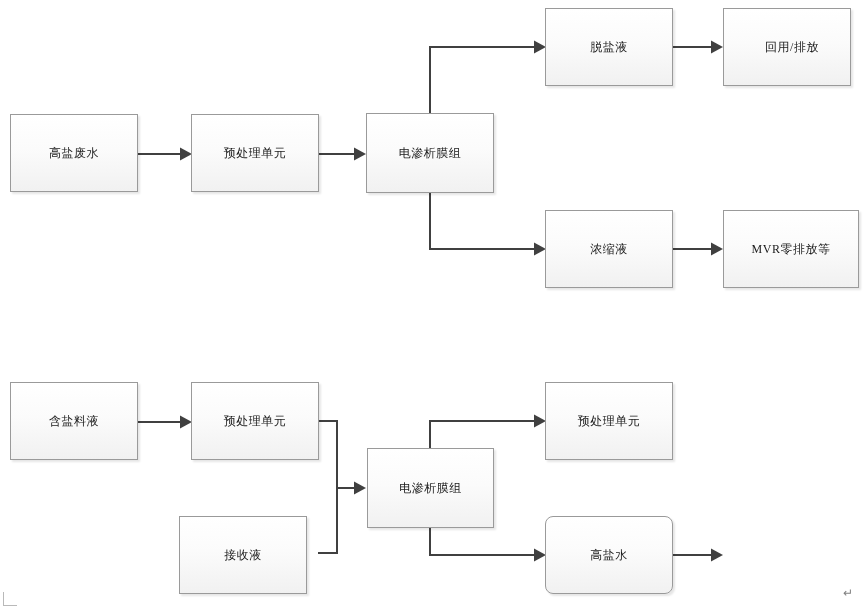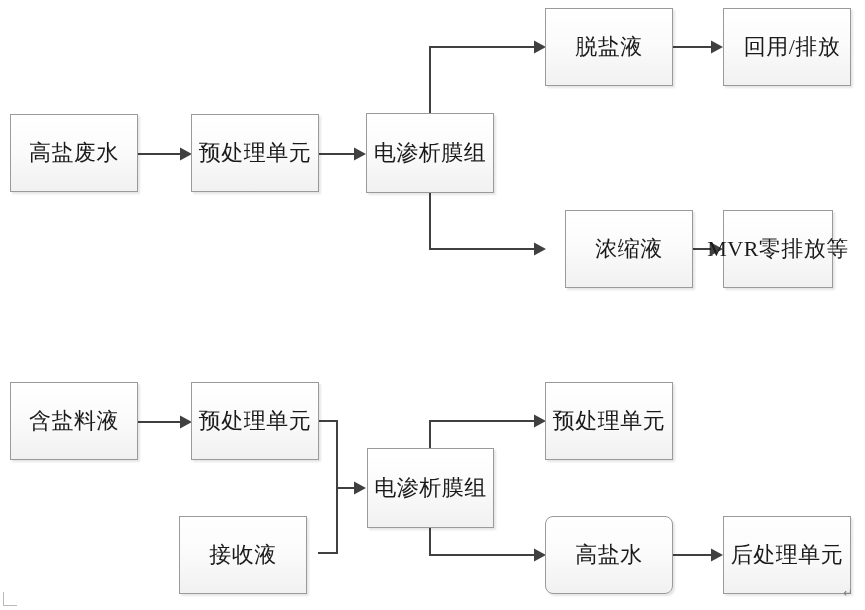"脱盐液" .node { font-size: 22px -> 12px }
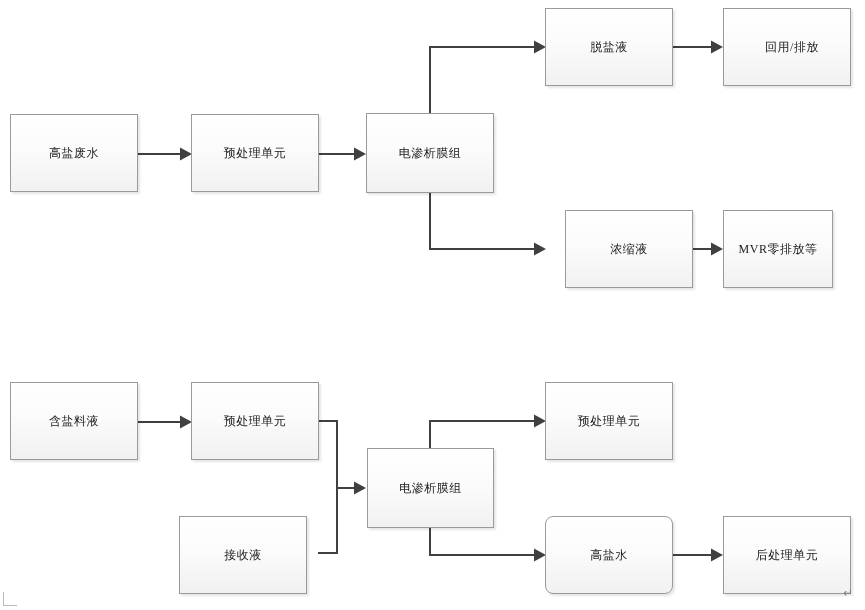"浓缩液" div.node { margin-left: 20px -> none }
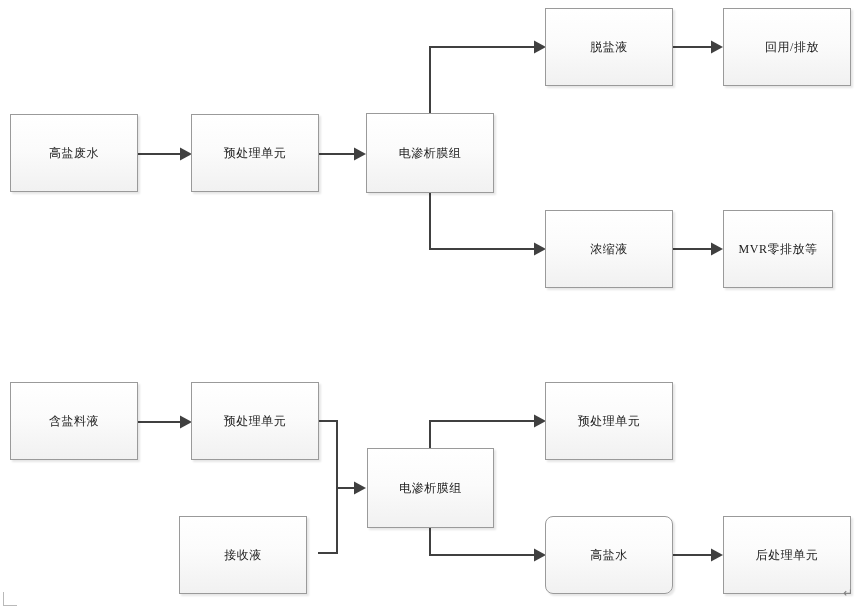"MVR零排放等" div.node { width: 110px -> 136px }
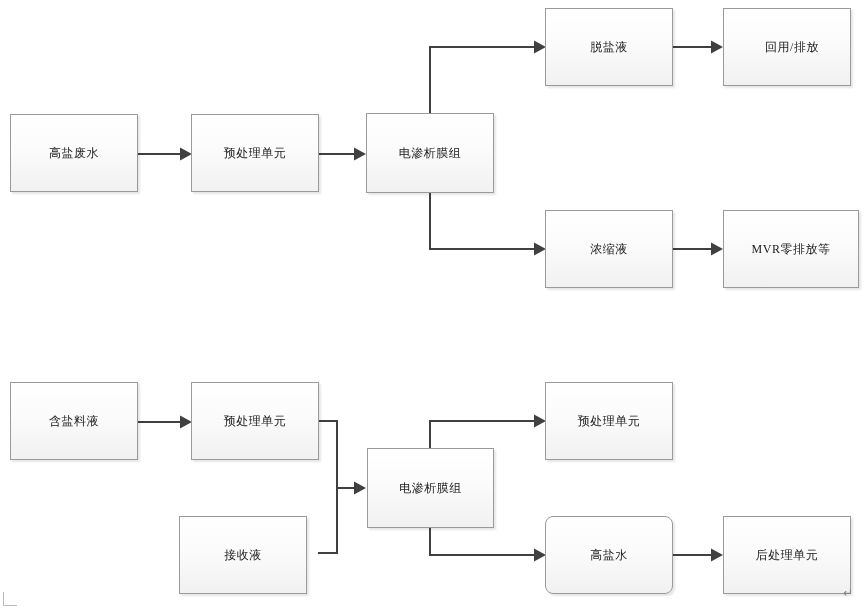"后处理单元" div.node { html: <div> <span>后处理单元</span> </div> -> none }
